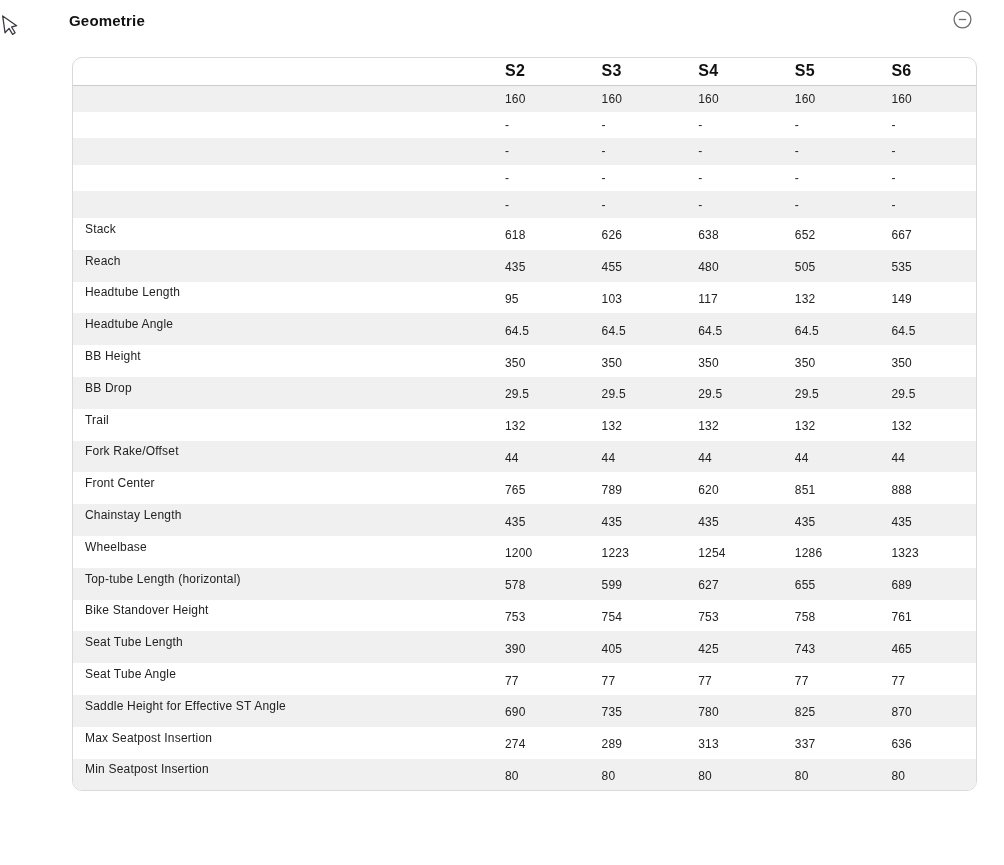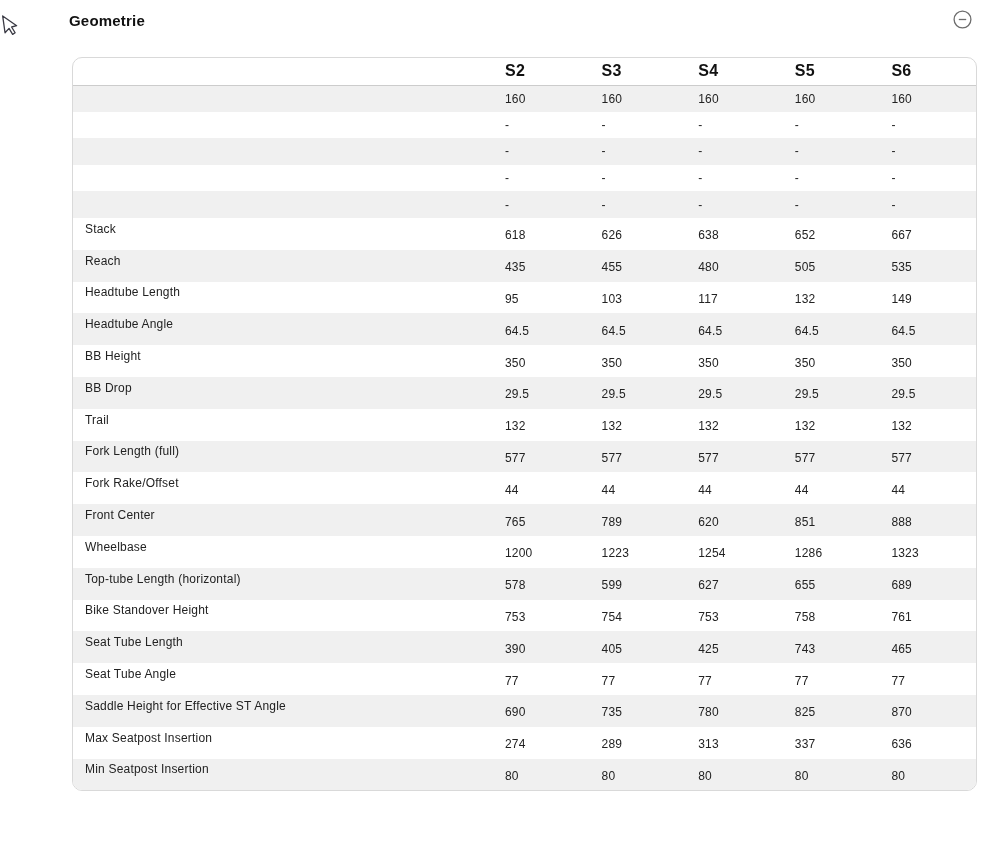"Fork Length (full)" tr { html: <tr> <td>Fork Length (full)</td> <td>577</td> <td>577</td> <td>577</td> <td>577</td> <td>577</td> </tr> -> none }
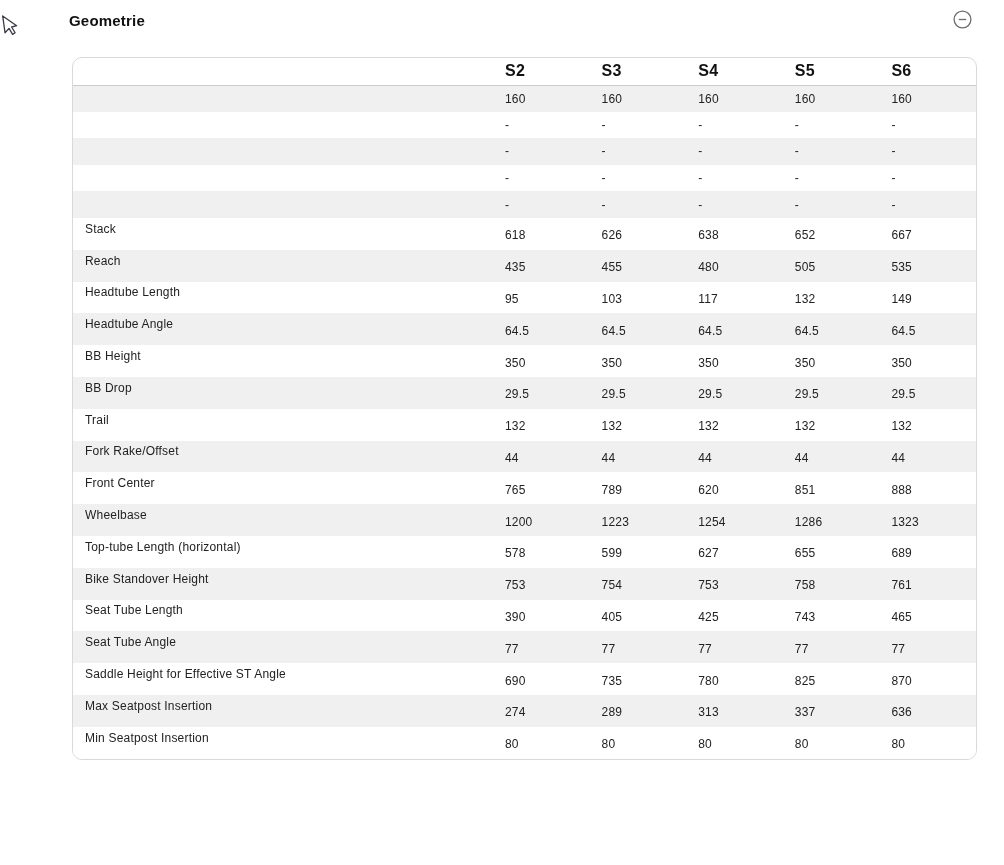"Chainstay Length" tr { html: none -> <tr> <td>Chainstay Length</td> <td>435</td> <td>435</td> <td>435</td> <td>435</td> <td>435</td> </tr> }
